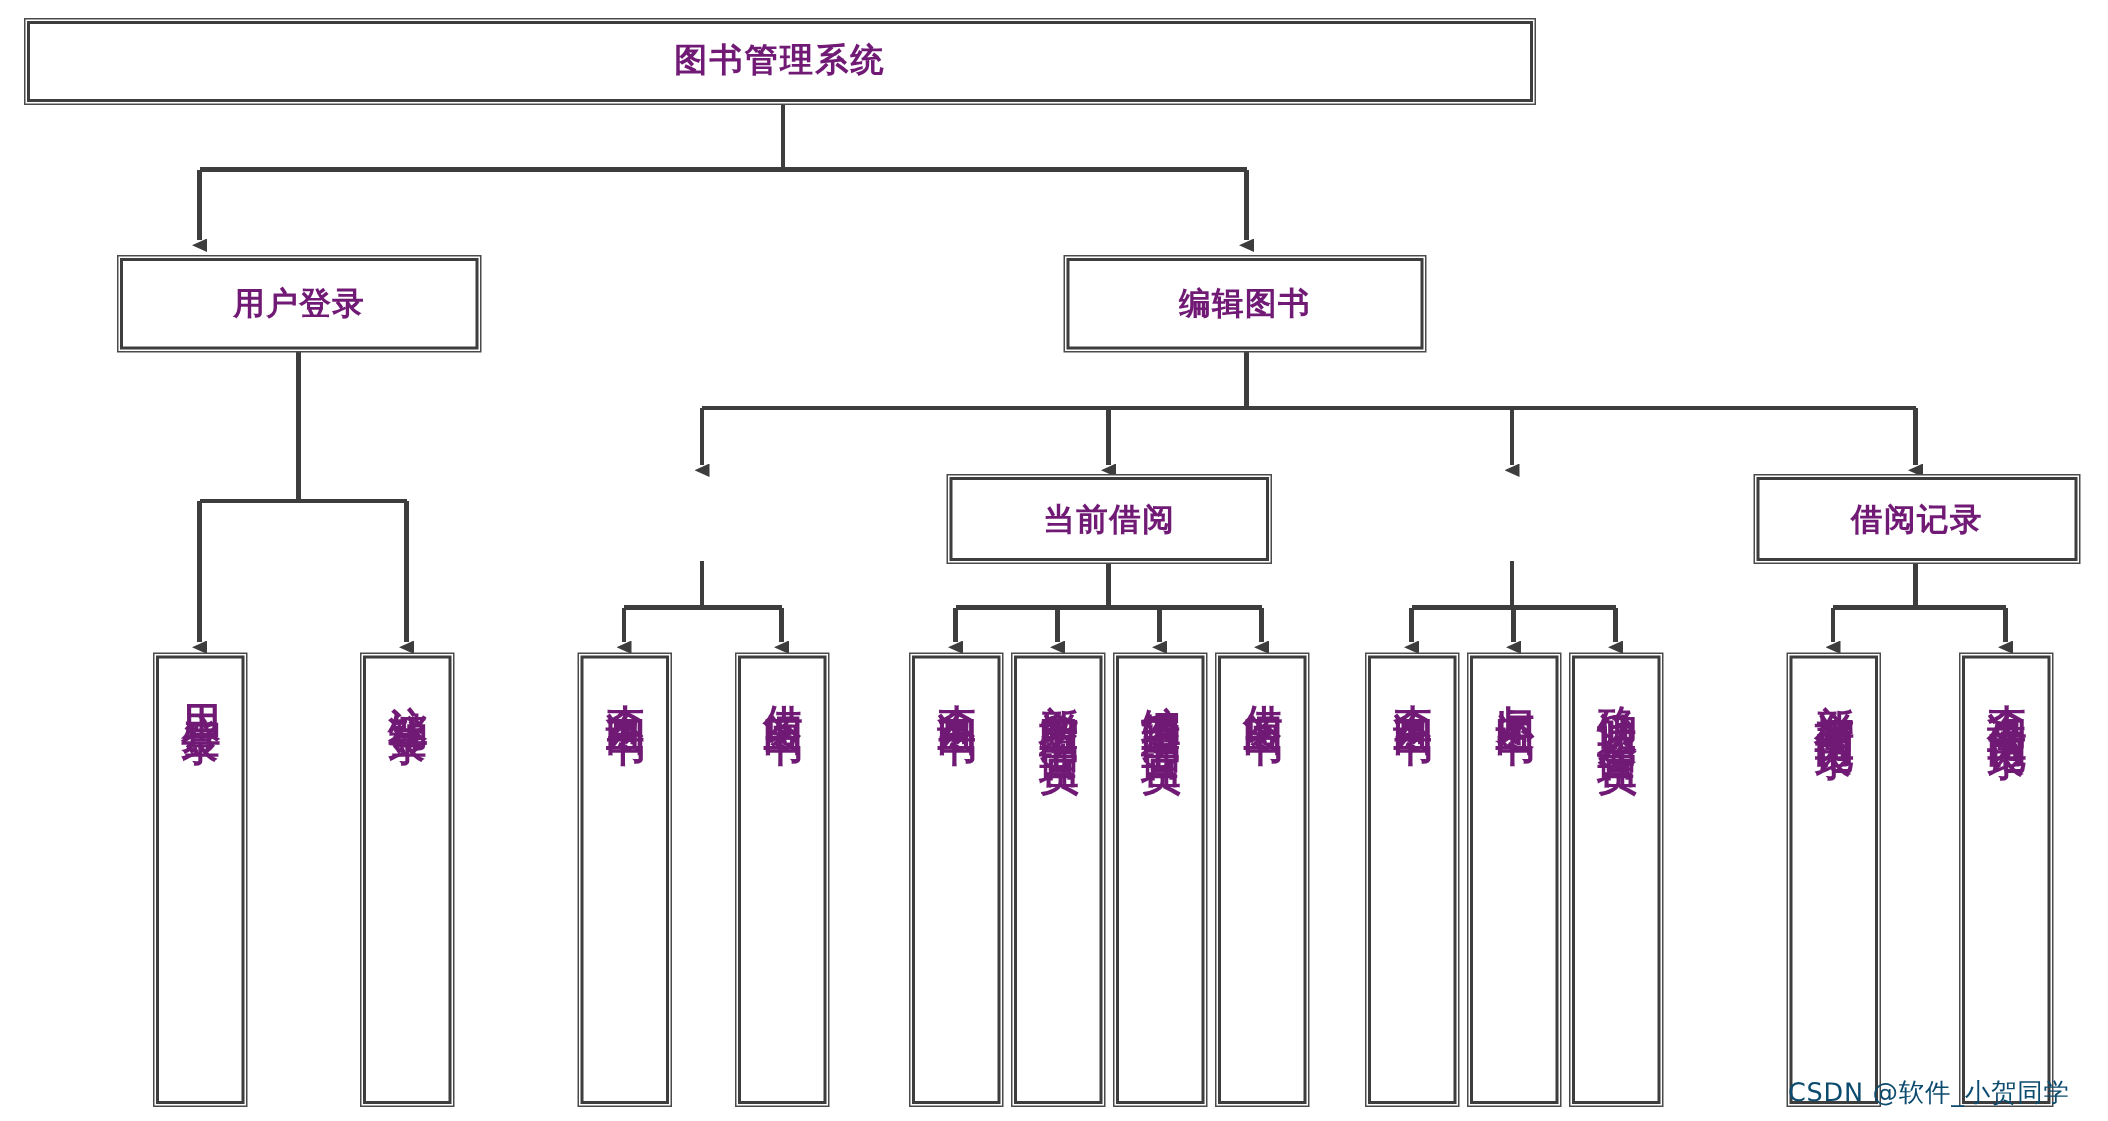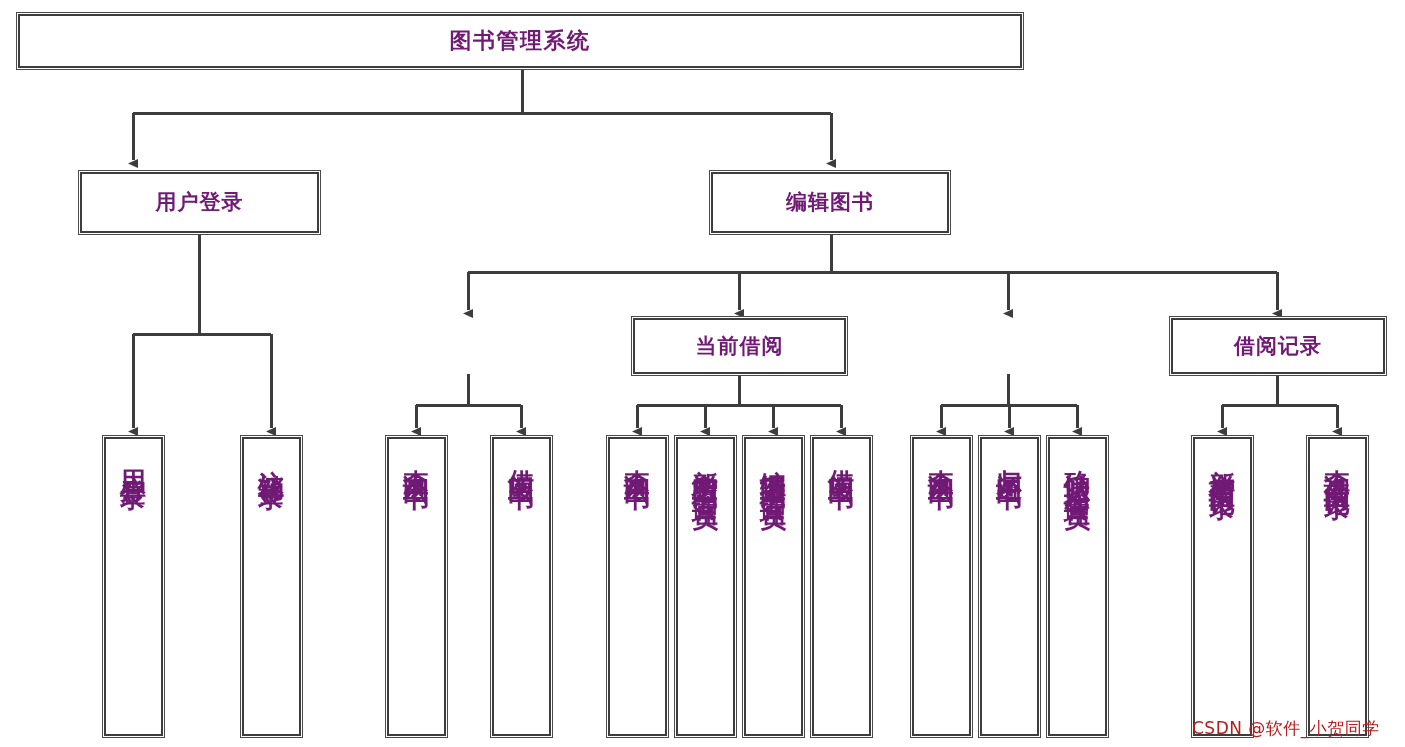"CSDN @软件_小贺同学" .watermark { color: #b91c1c -> #0c4a6e }
